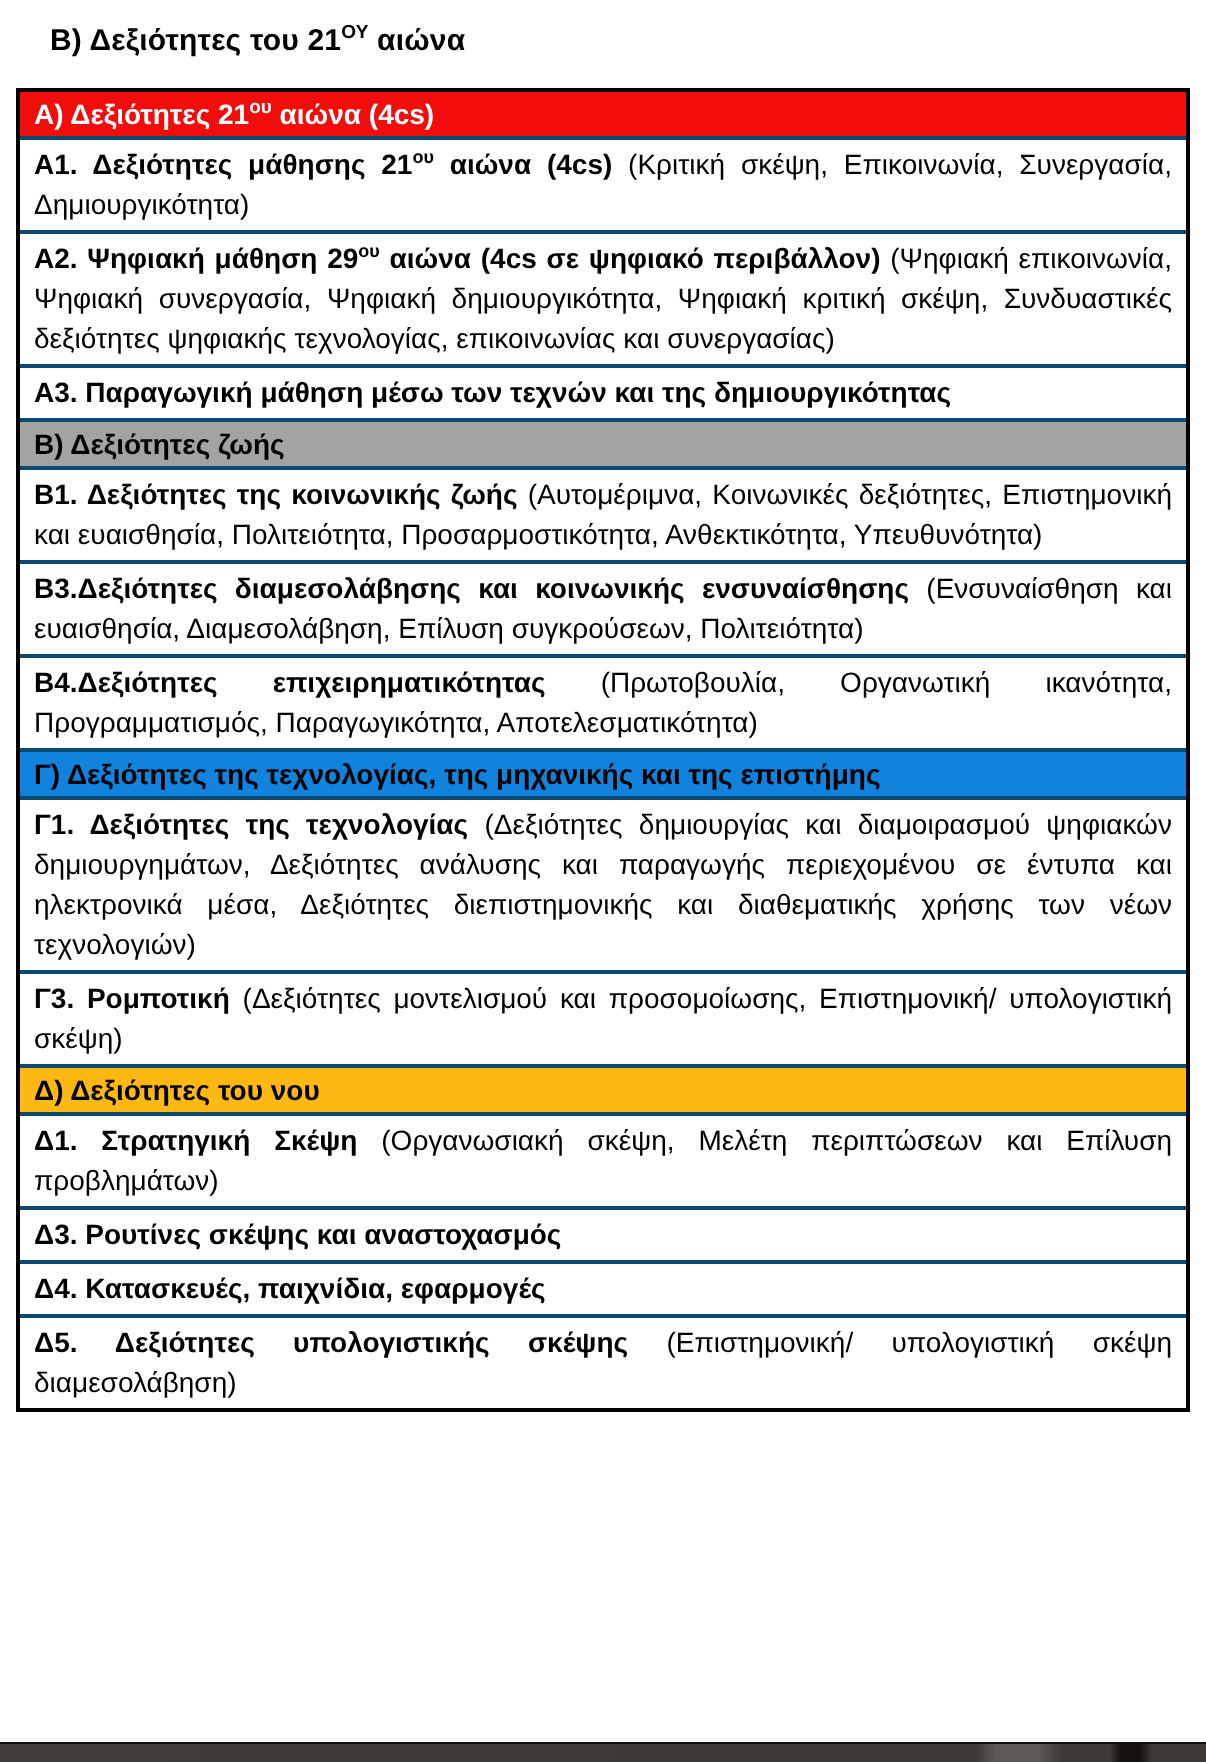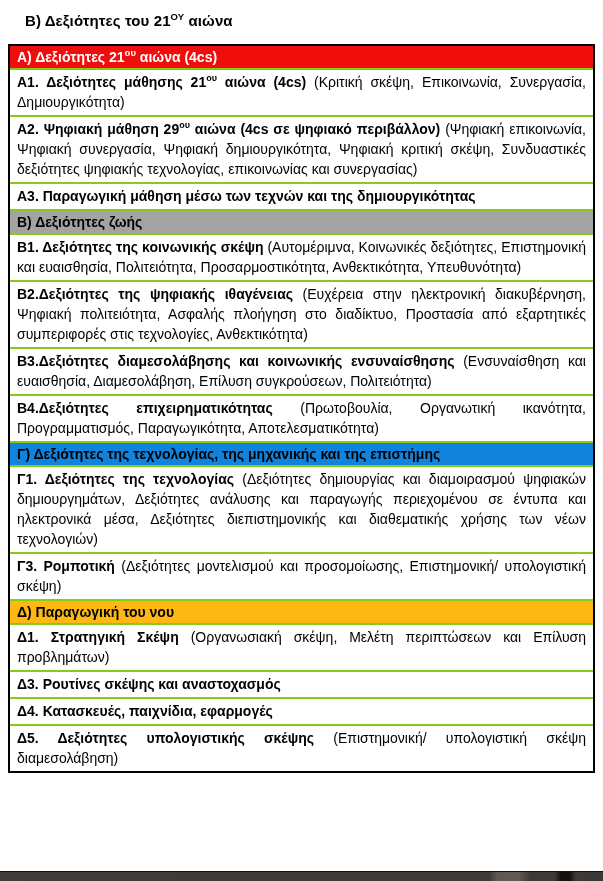"Α1. Δεξιότητες μάθησης 21ου αιώνα" .skills-table > div { border-top: 2px solid #84cc16 -> 2px solid #0c4a6e }
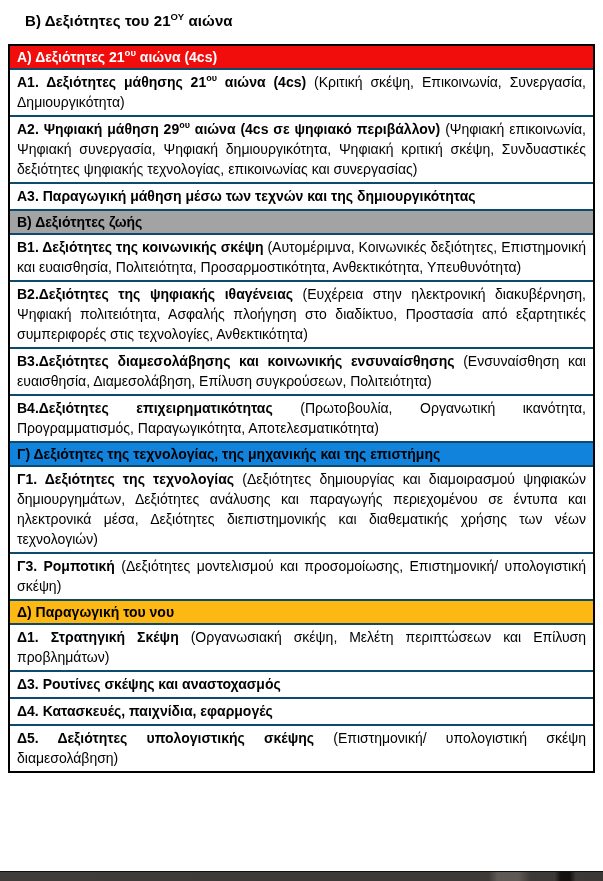"Β1. Δεξιότητες της κοινωνικής σκέψη" span.b { text: σκέψη -> ζωής }
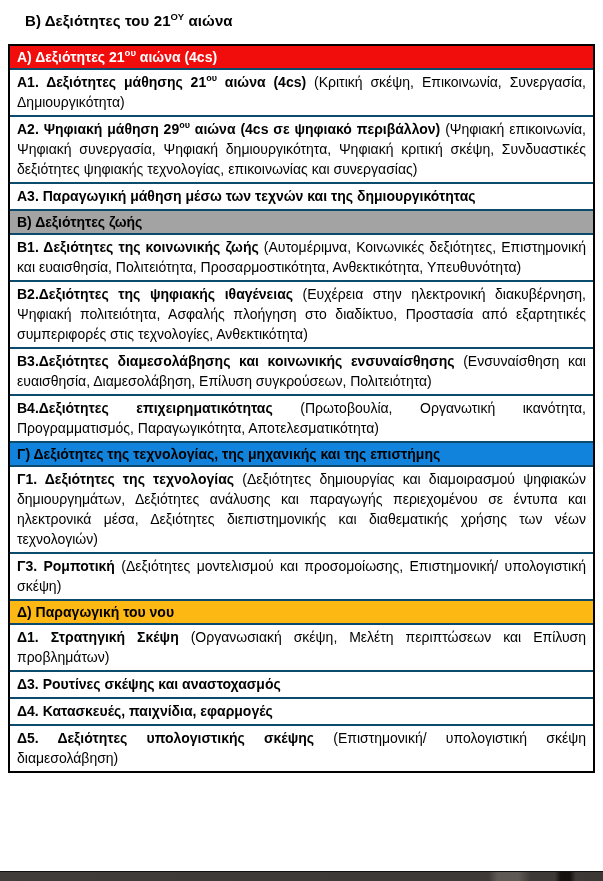"Β2.Δεξιότητες της ψηφιακής ιθαγένειας" div.table-row { html: <div><span>Β2.Δεξιότητες της ψηφιακής ιθαγένειας </span><span>(Ευχέρεια στην ηλεκτρονική διακυβέρνηση, Ψηφιακή πολιτειότητα, Ασφαλής πλοήγηση στο διαδίκτυο, Προστασία από εξαρτητικές συμπεριφορές στις τεχνολογίες, Ανθεκτικότητα)</span></div> -> none }
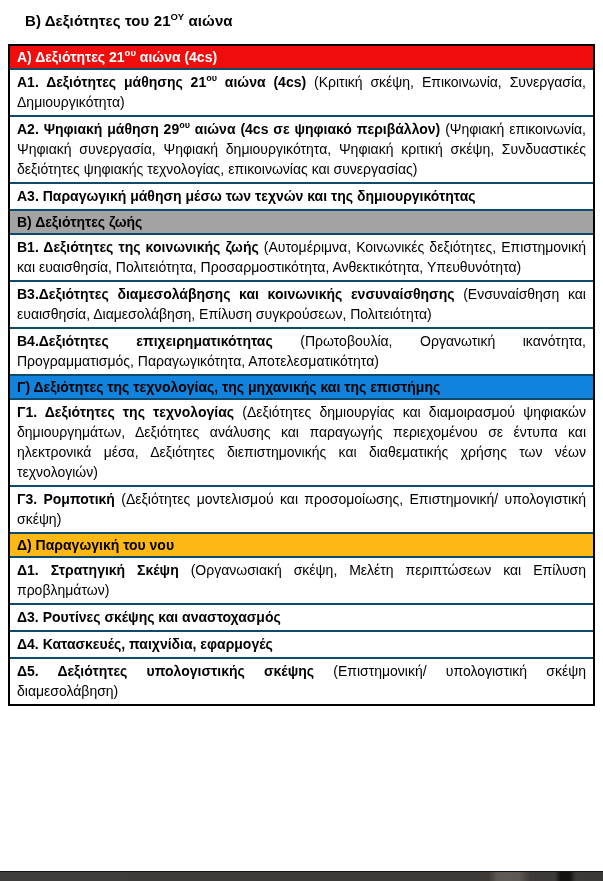"Δ) Παραγωγική του νου" span.b { text: Παραγωγική -> Δεξιότητες }
